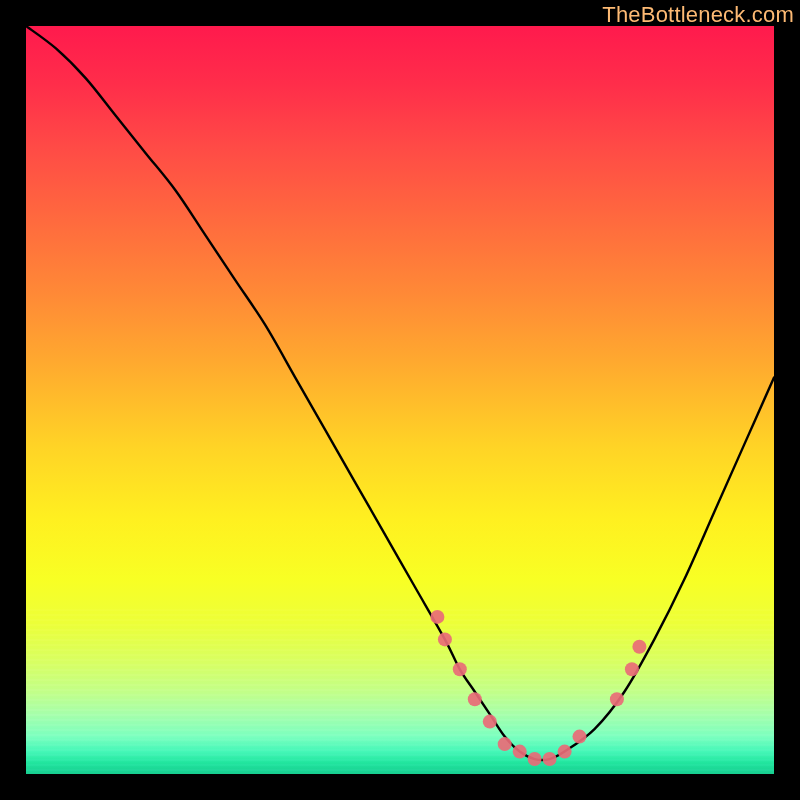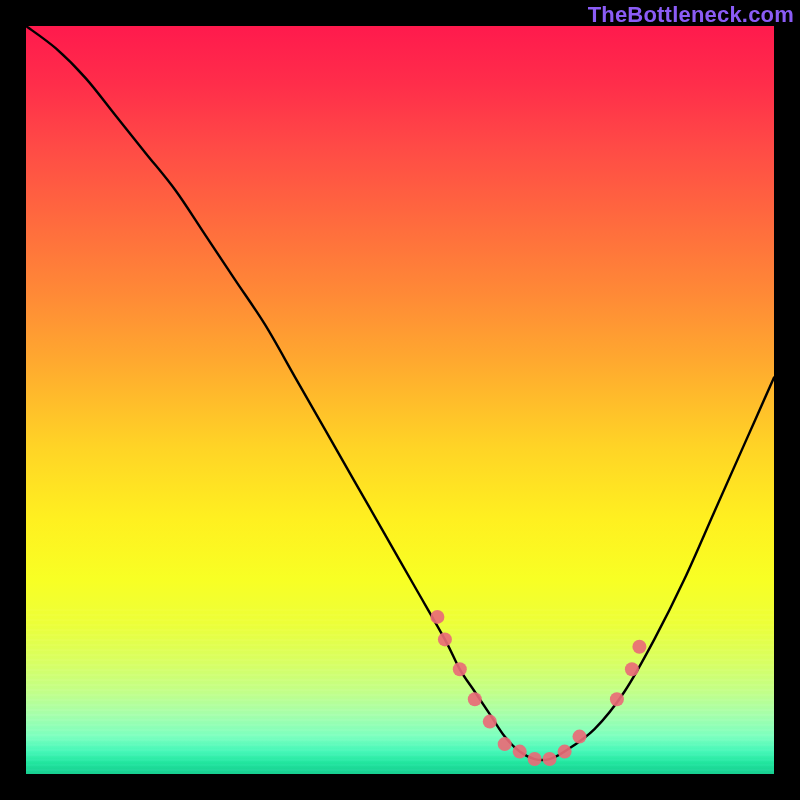"TheBottleneck.com" .watermark { color: #8b5cf6 -> #fdba74; font-weight: bold -> none }
